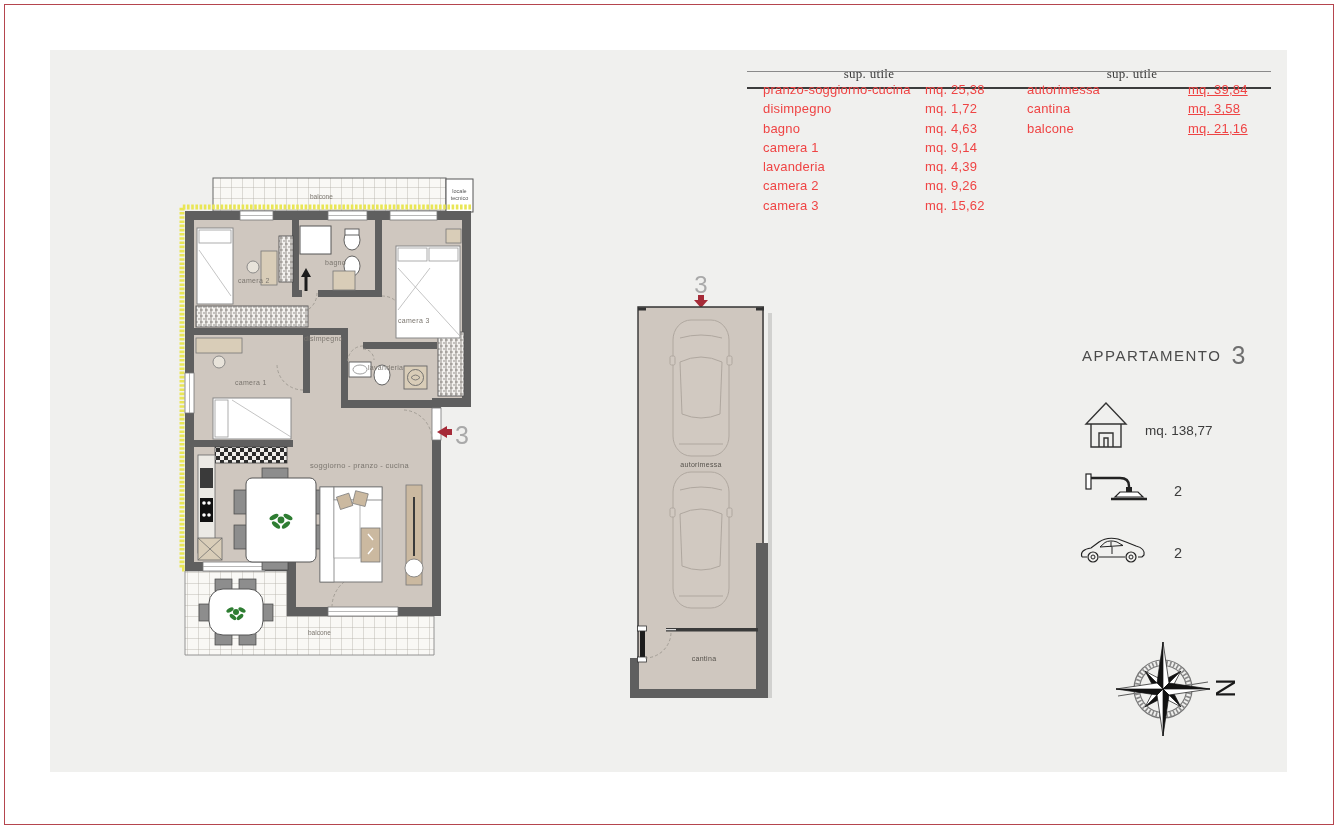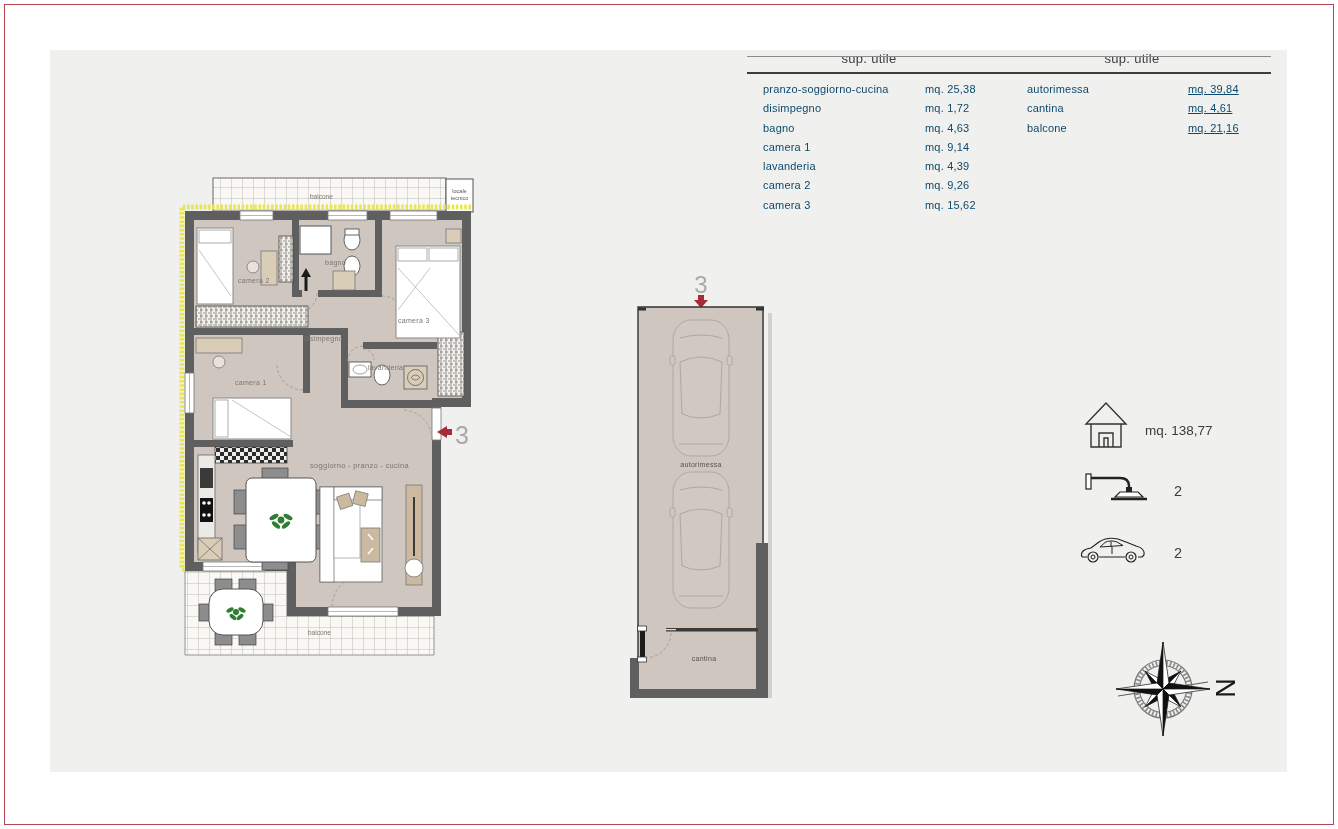"sup. utile" #tables-header { font-family: none -> Liberation Serif, serif; top: 42px -> 57px }
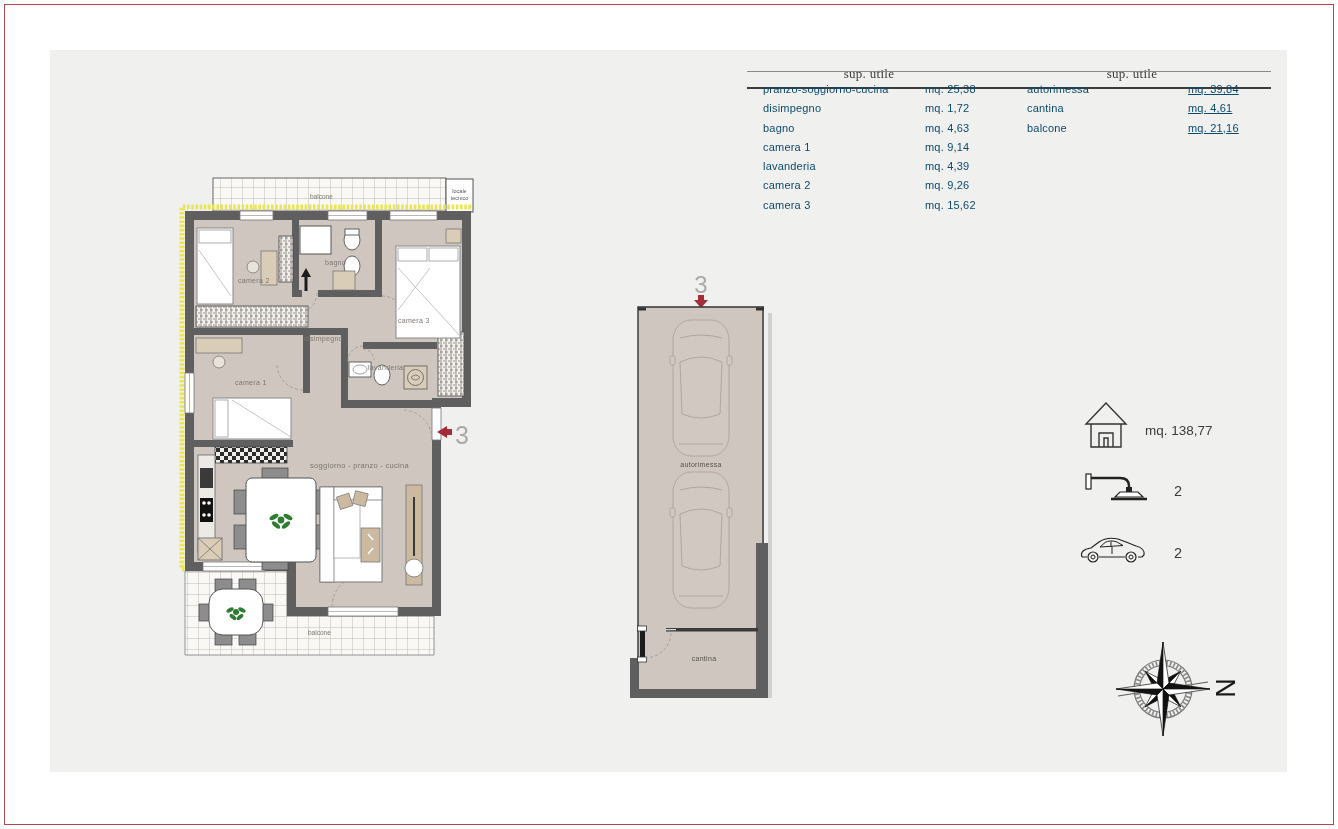"pranzo-soggiorno-cucina" .areas-table { color: #0c4a6e -> #ef4444; font-size: 11px -> 13px }
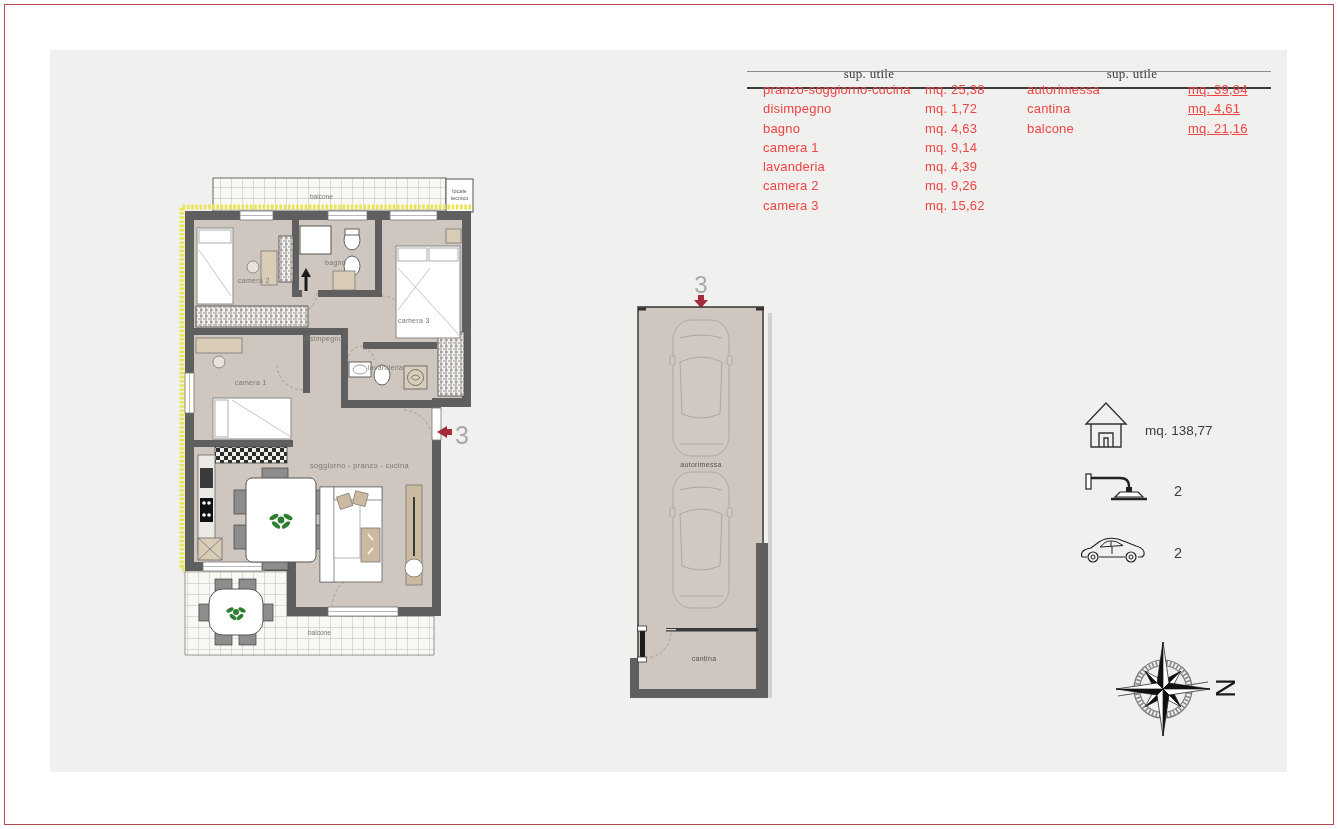"mq. 4,61" span.val { text: 4,61 -> 3,58 }
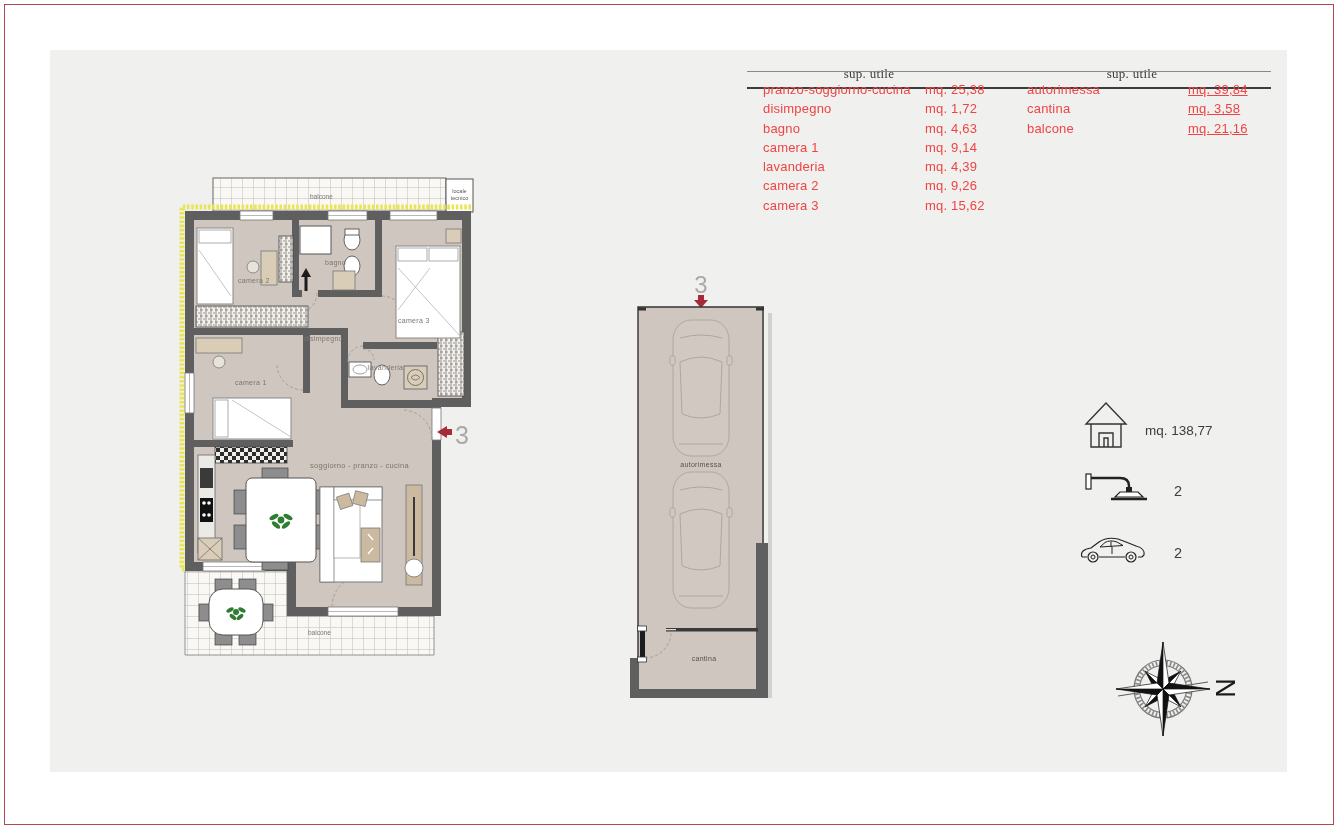"APPARTAMENTO 3" div { html: none -> <div> <span>APPARTAMENTO</span><span>3</span> </div> }
